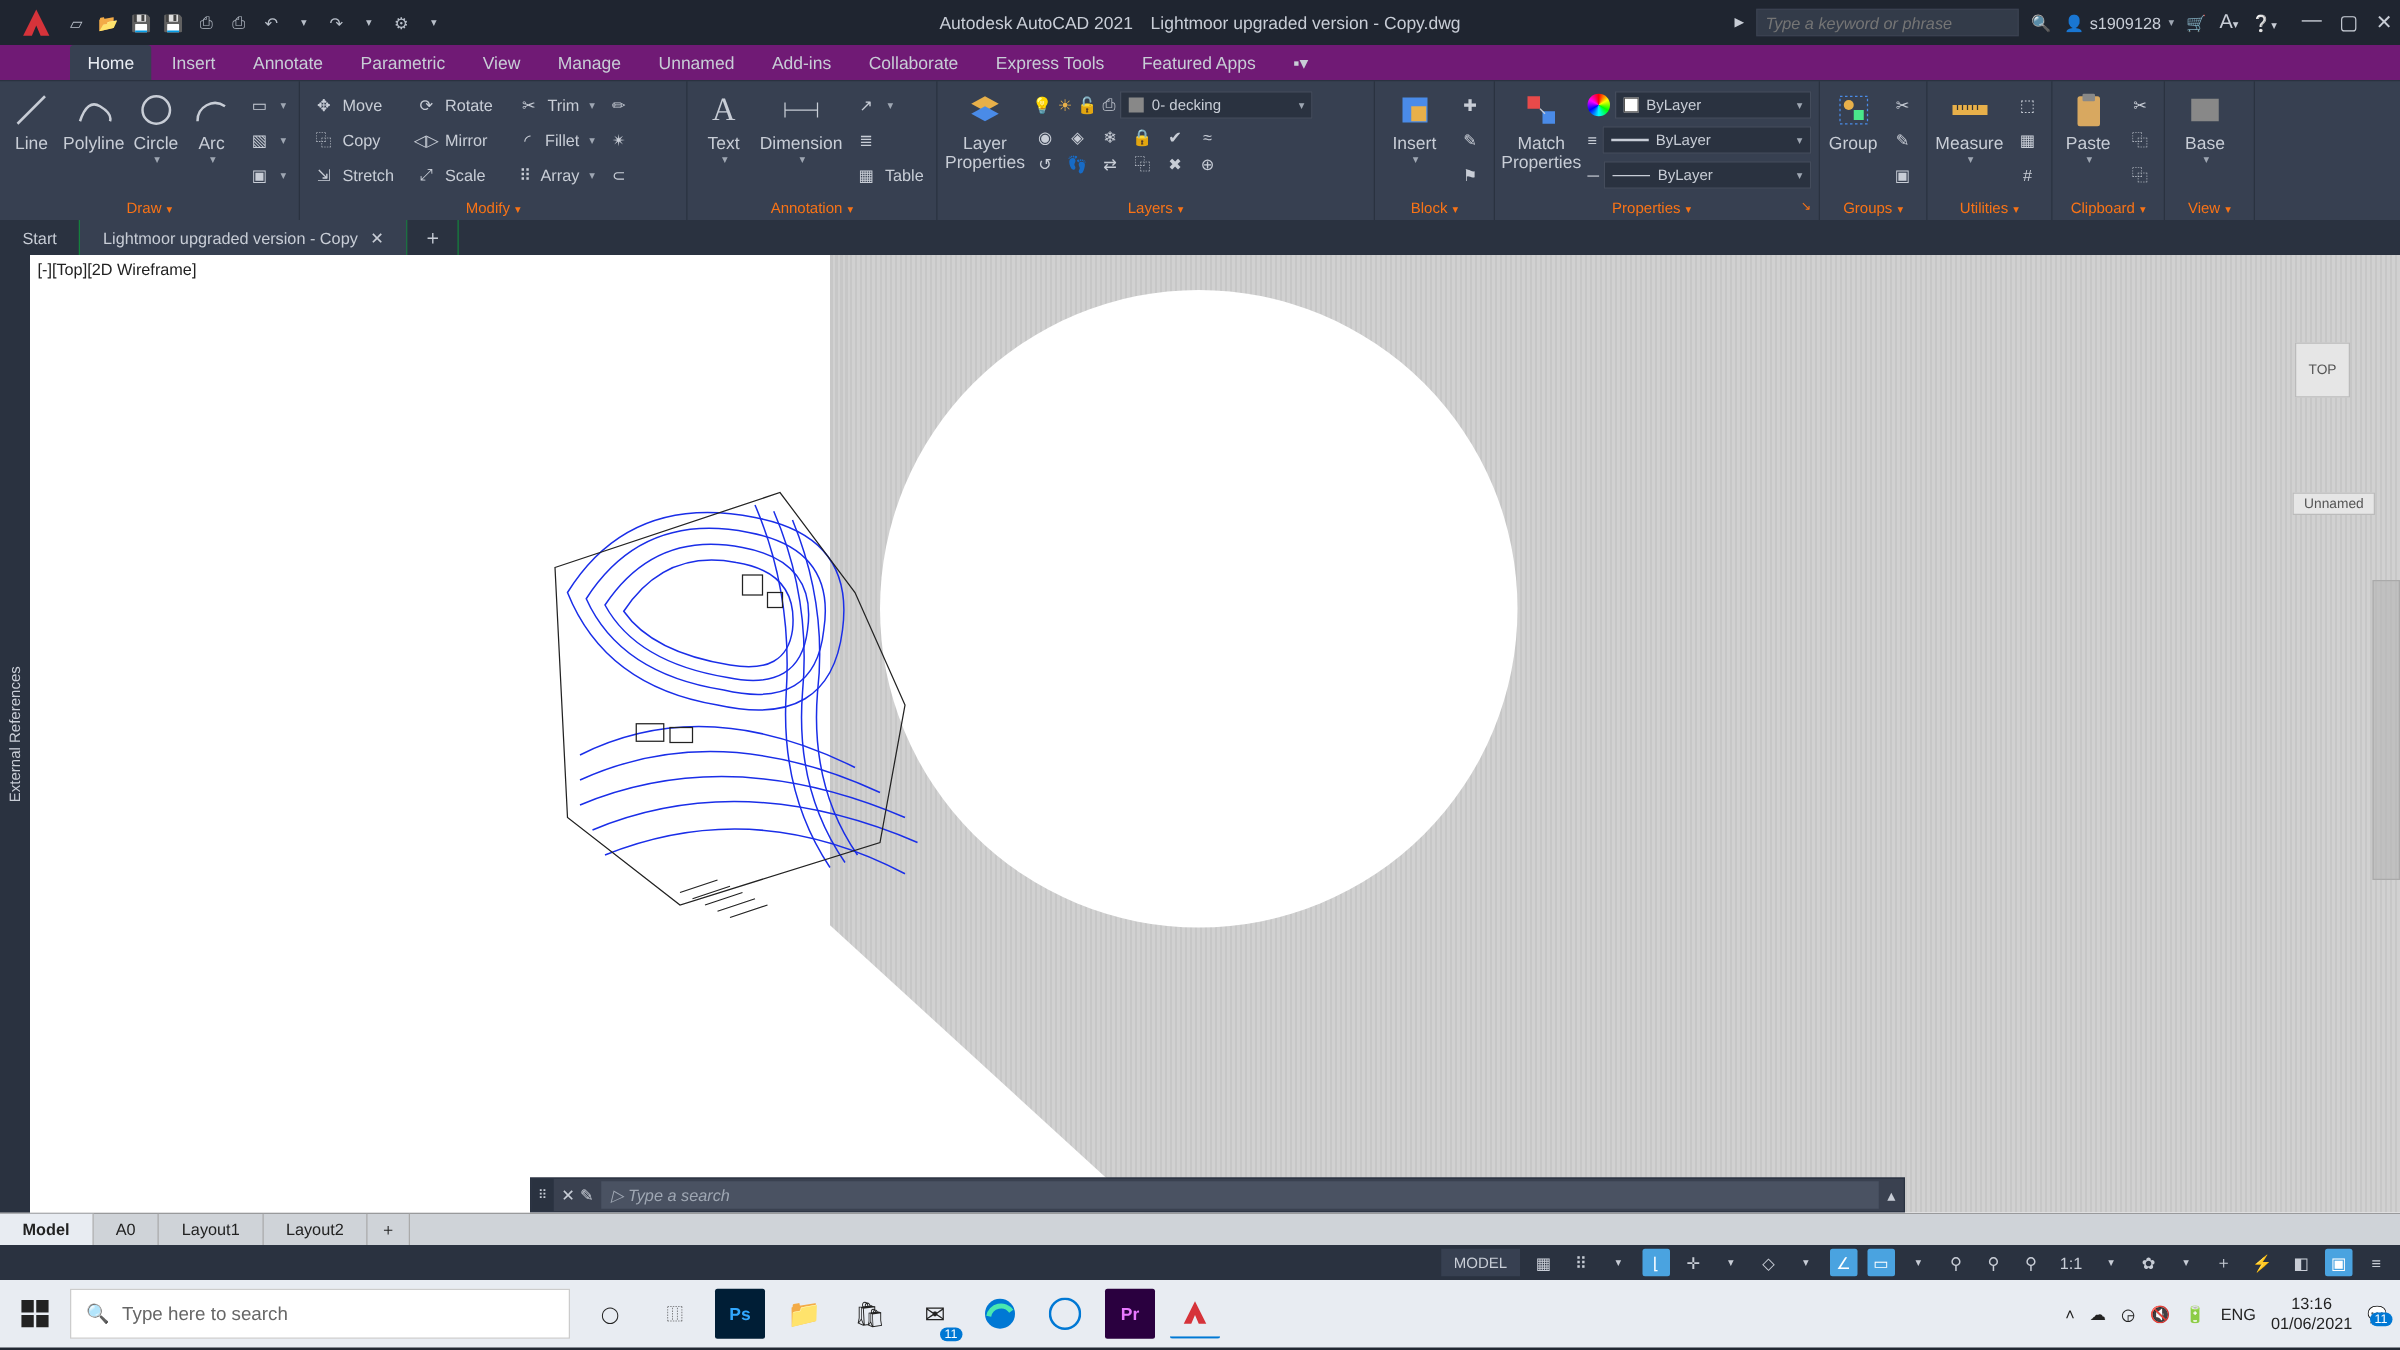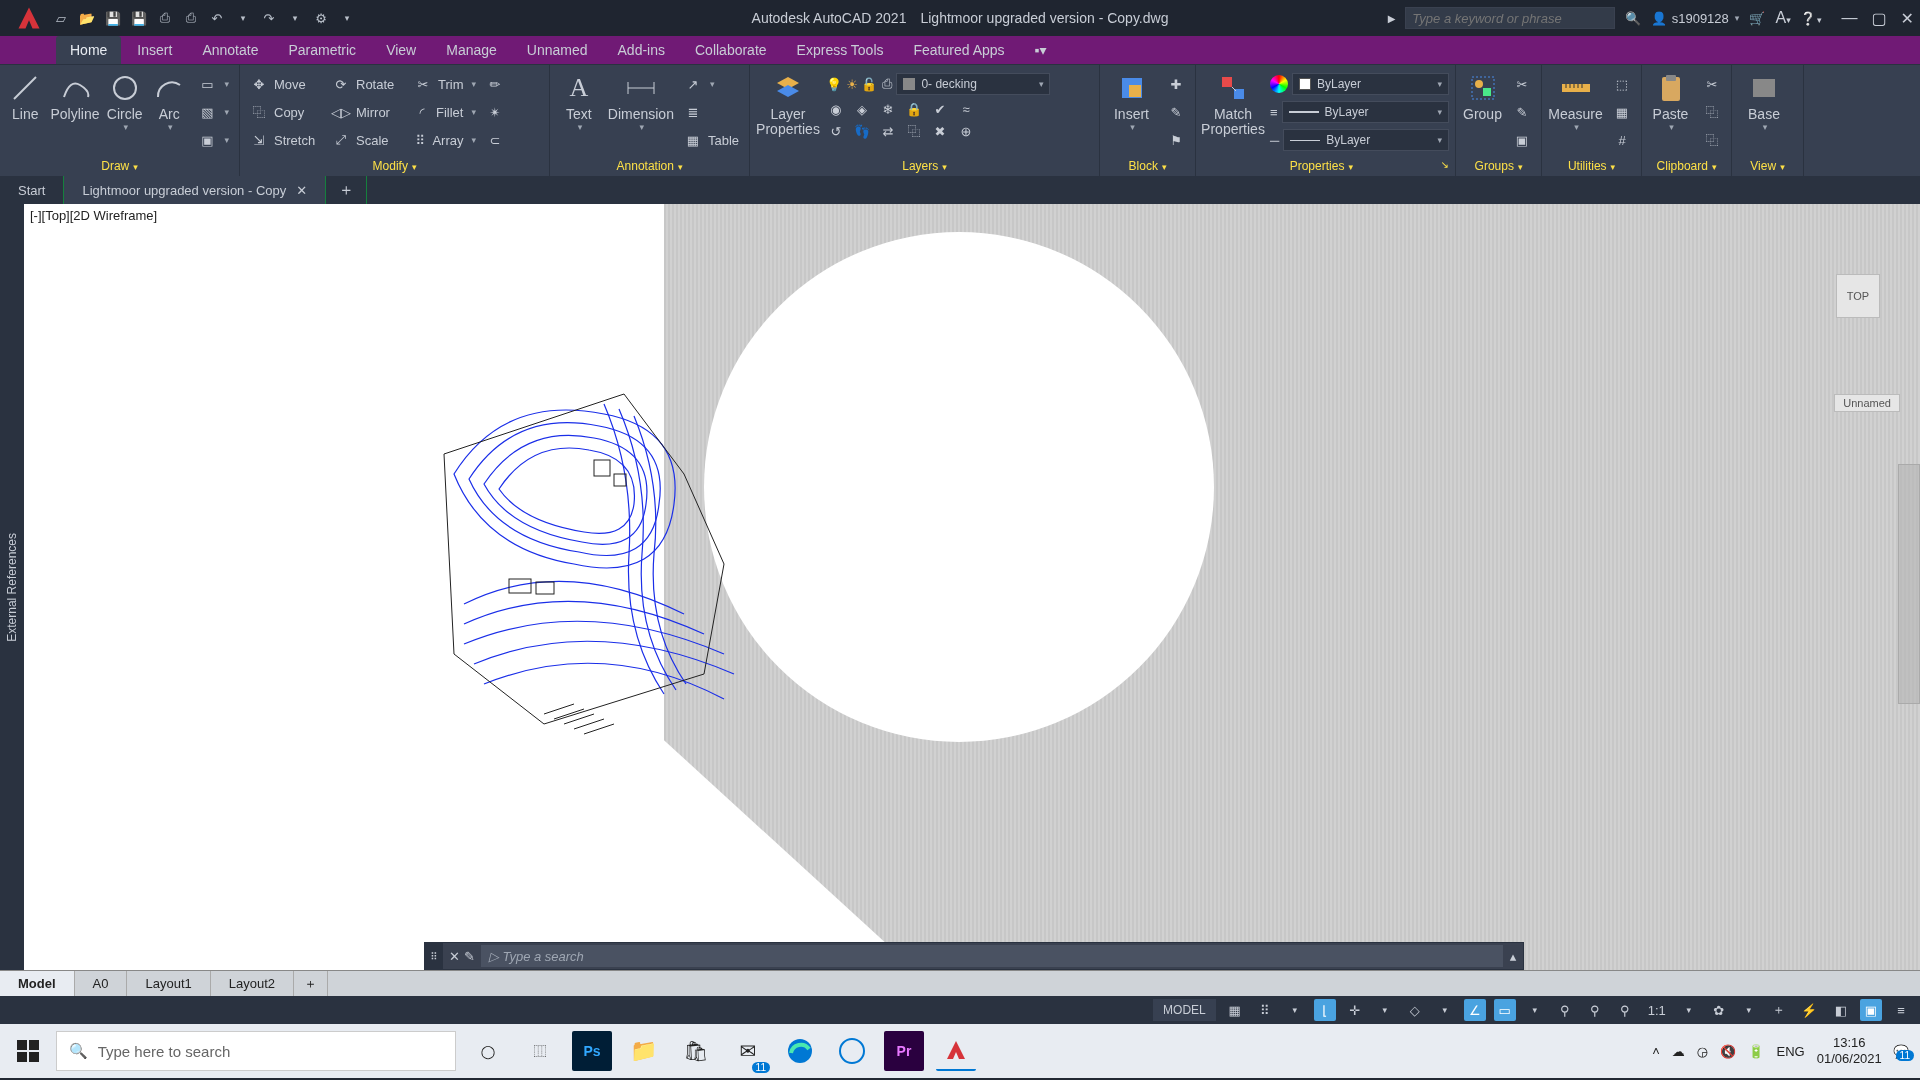"Draw ▾" .panel-label { color: #fde047 -> #f97316 }
